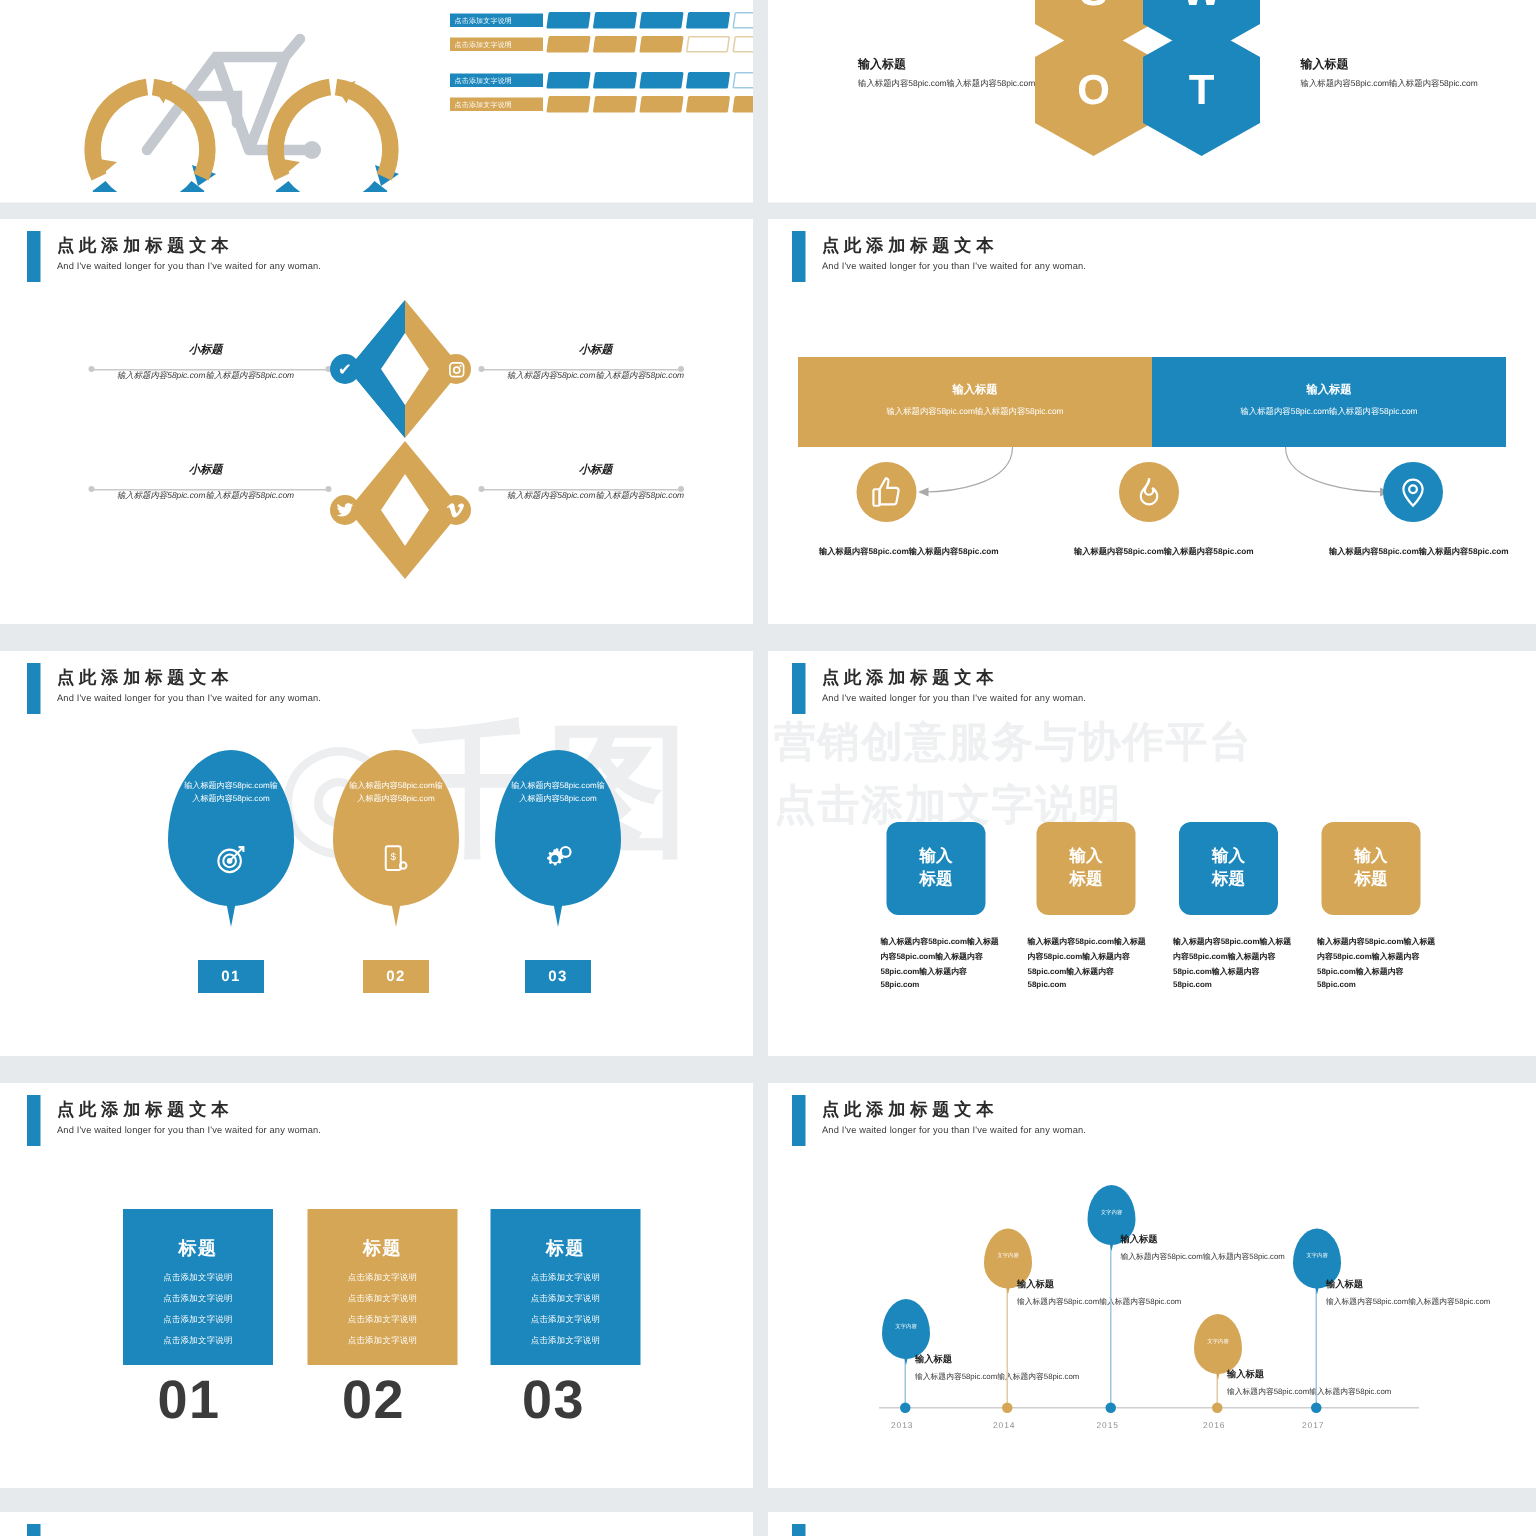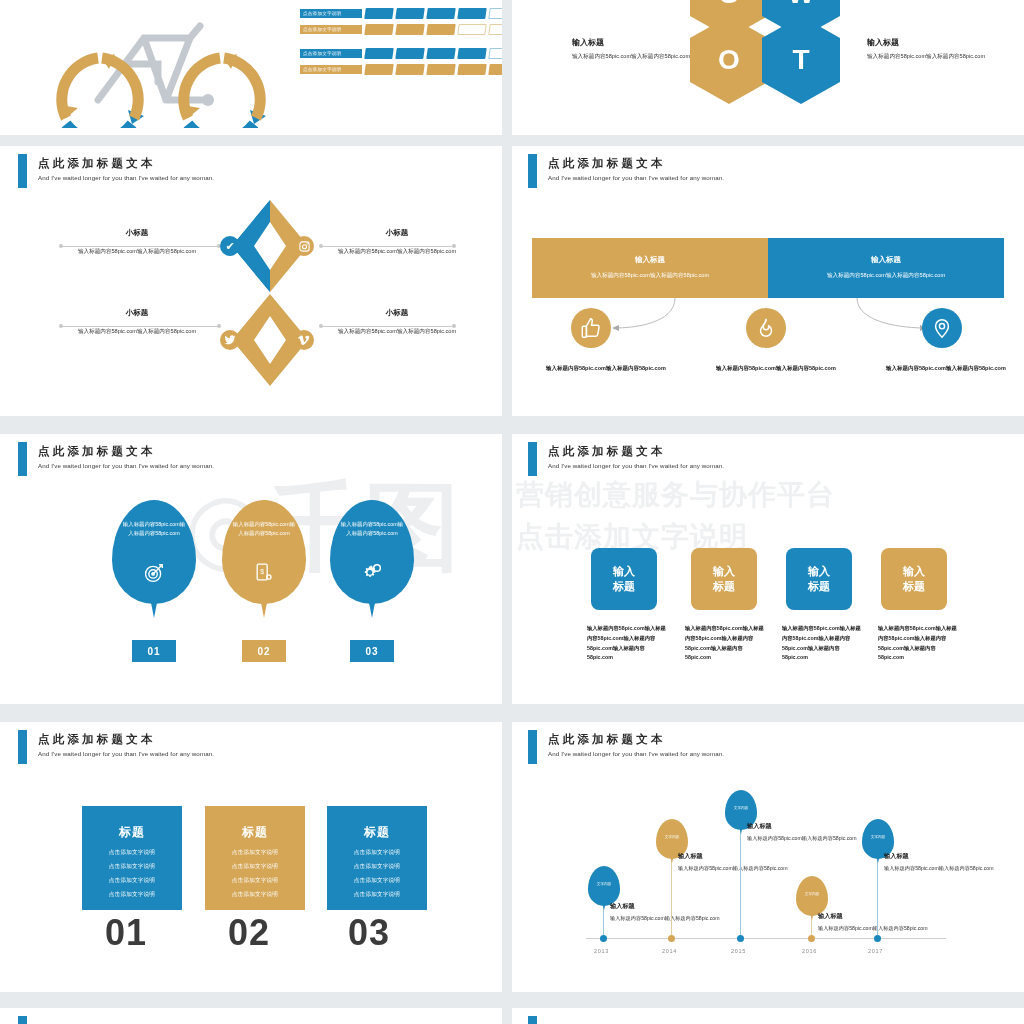"小标题" .dcap { font-style: none -> italic }
